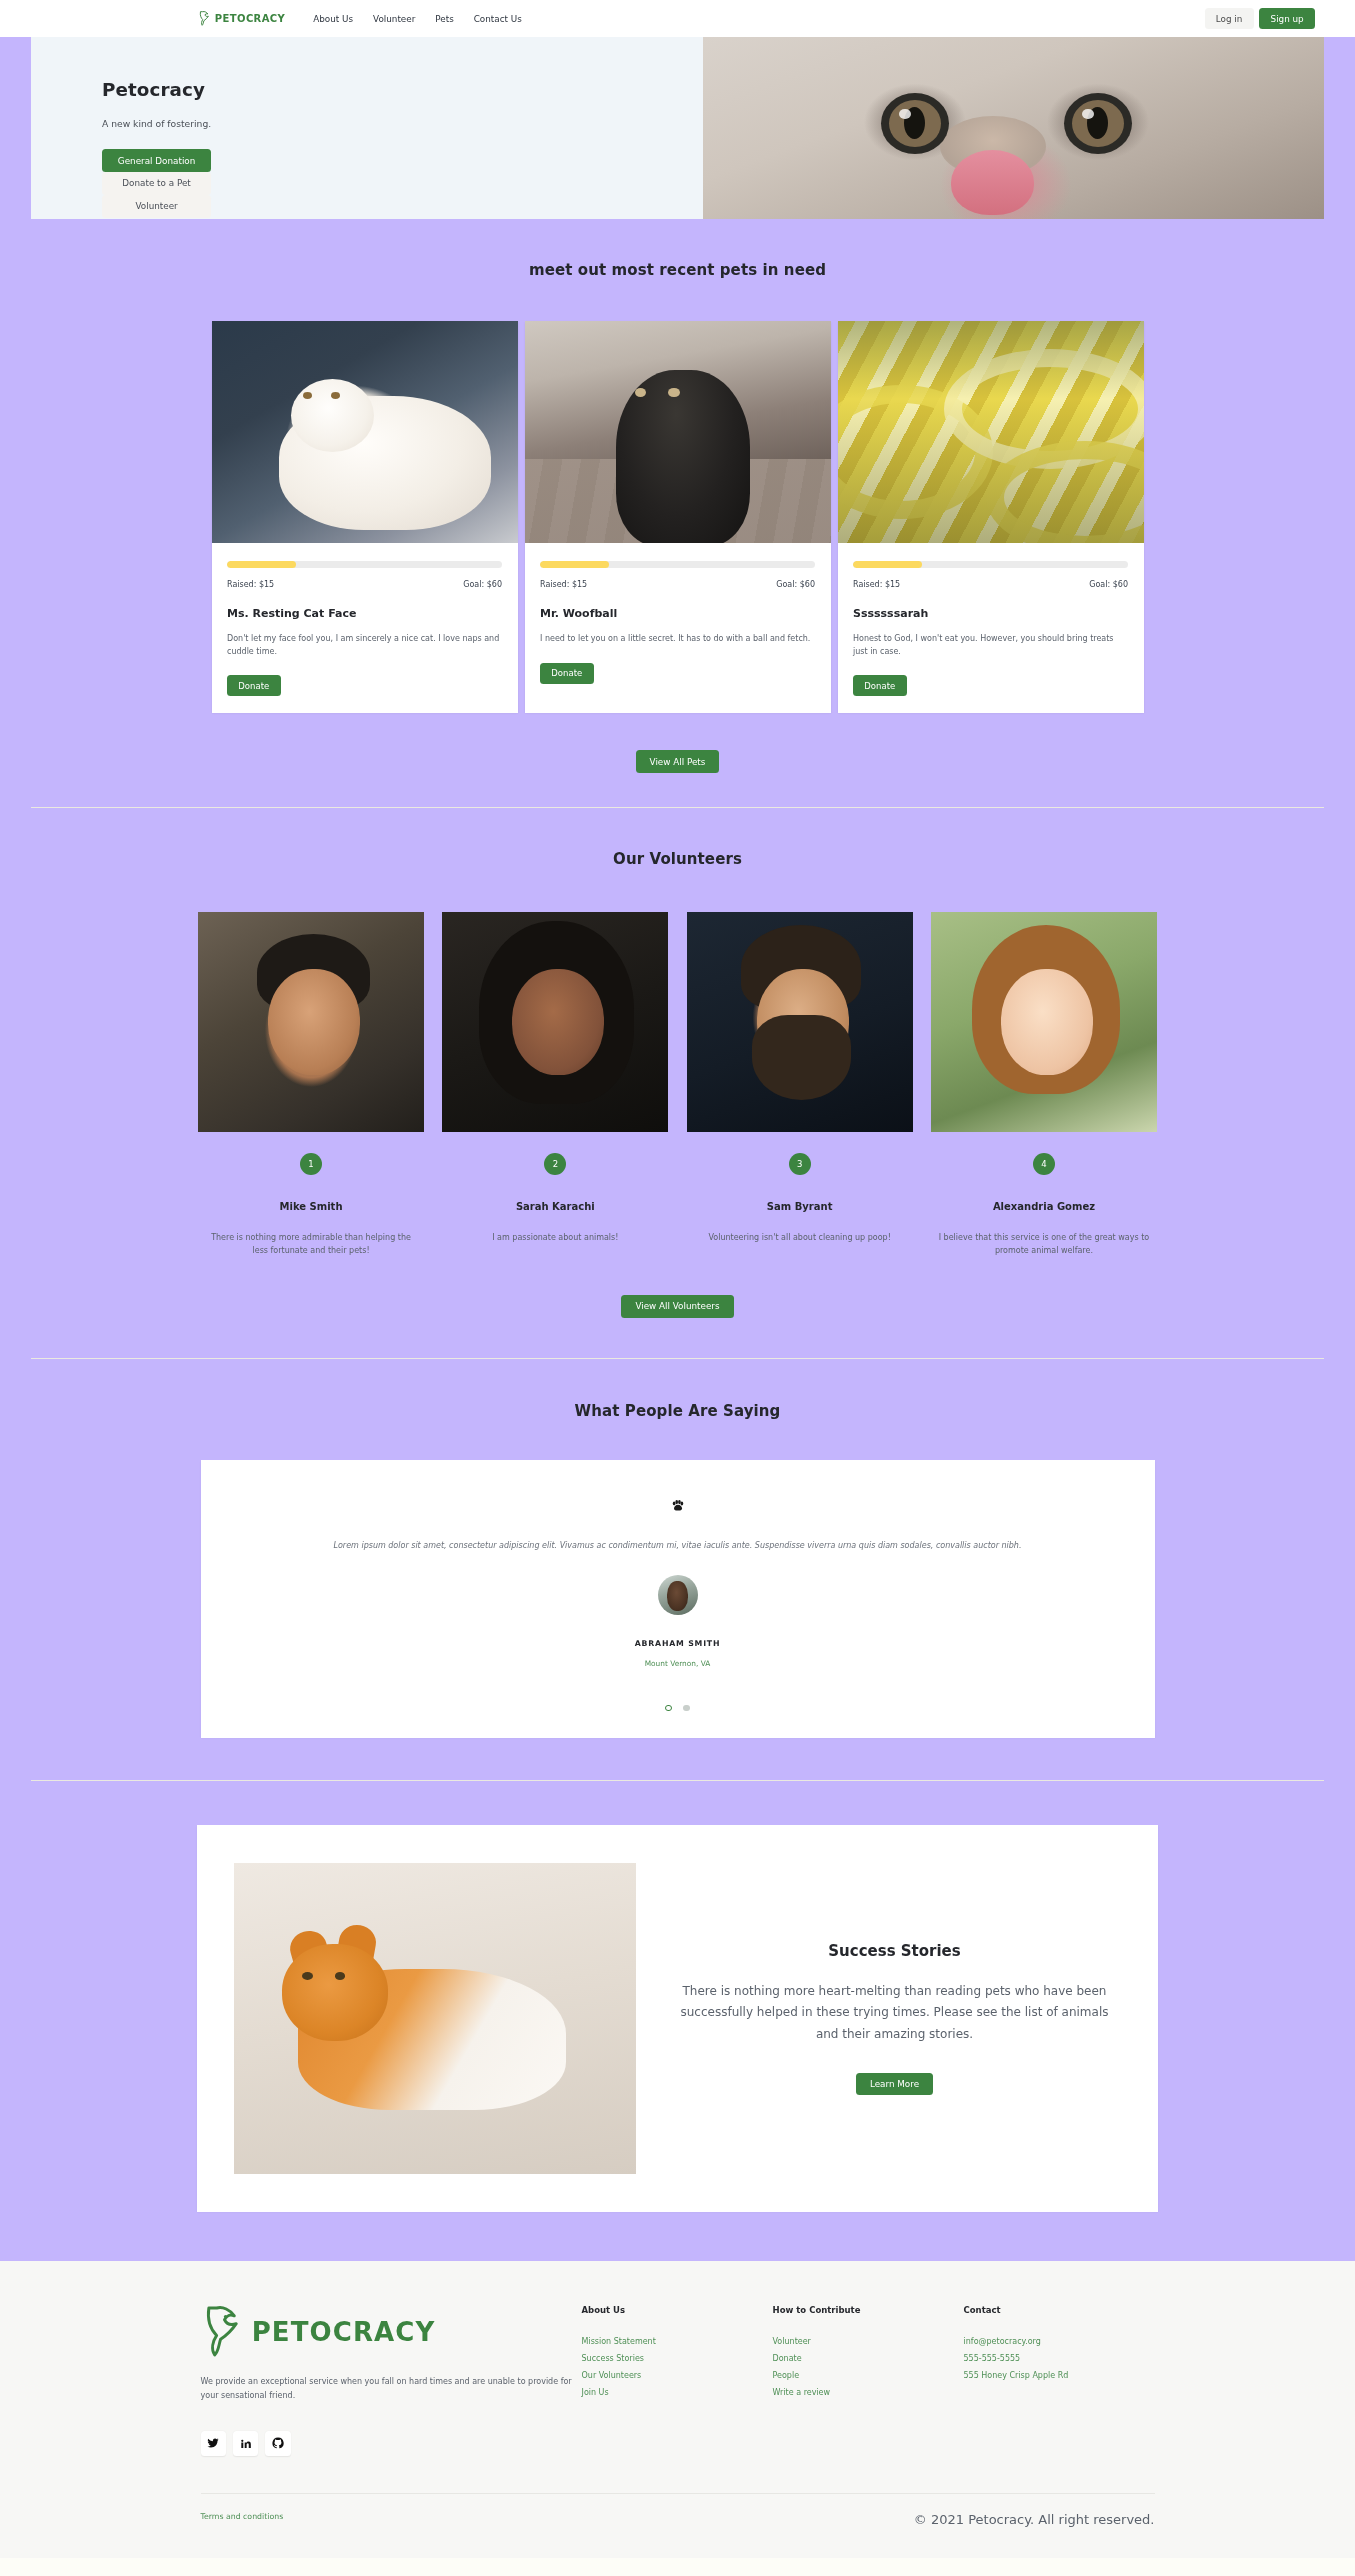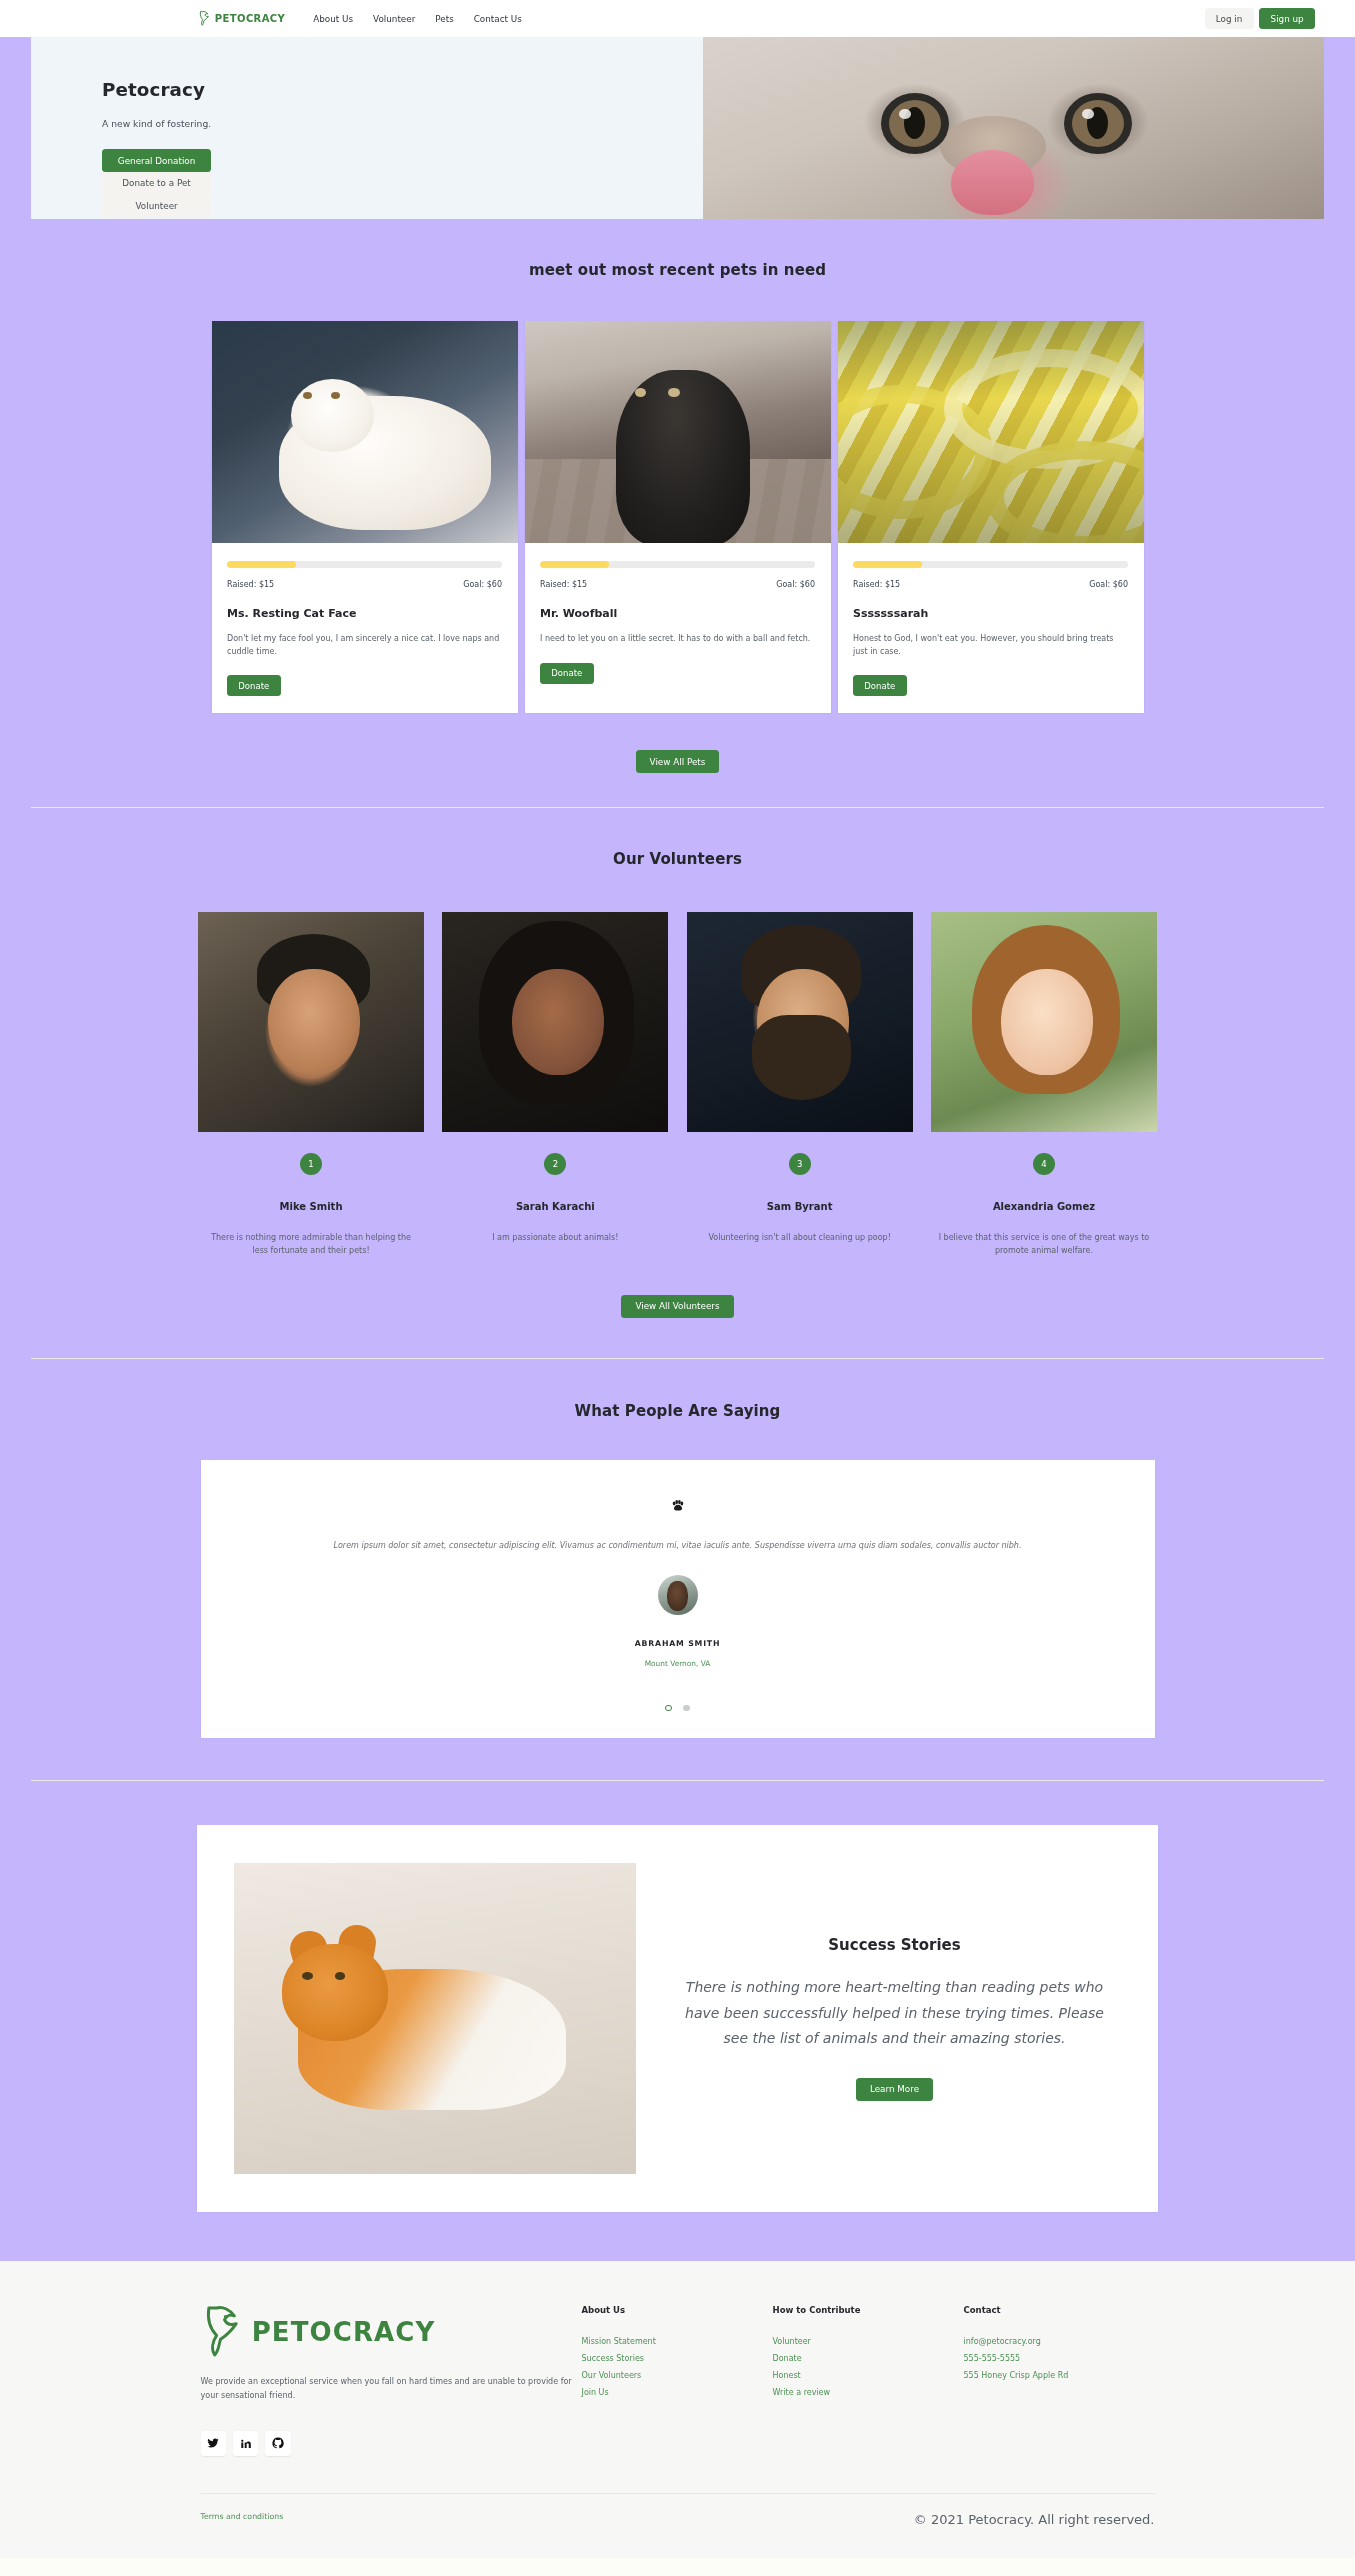"There is nothing more heart-melting" .succ-desc { font-size: 14px -> 12px; font-style: italic -> none }
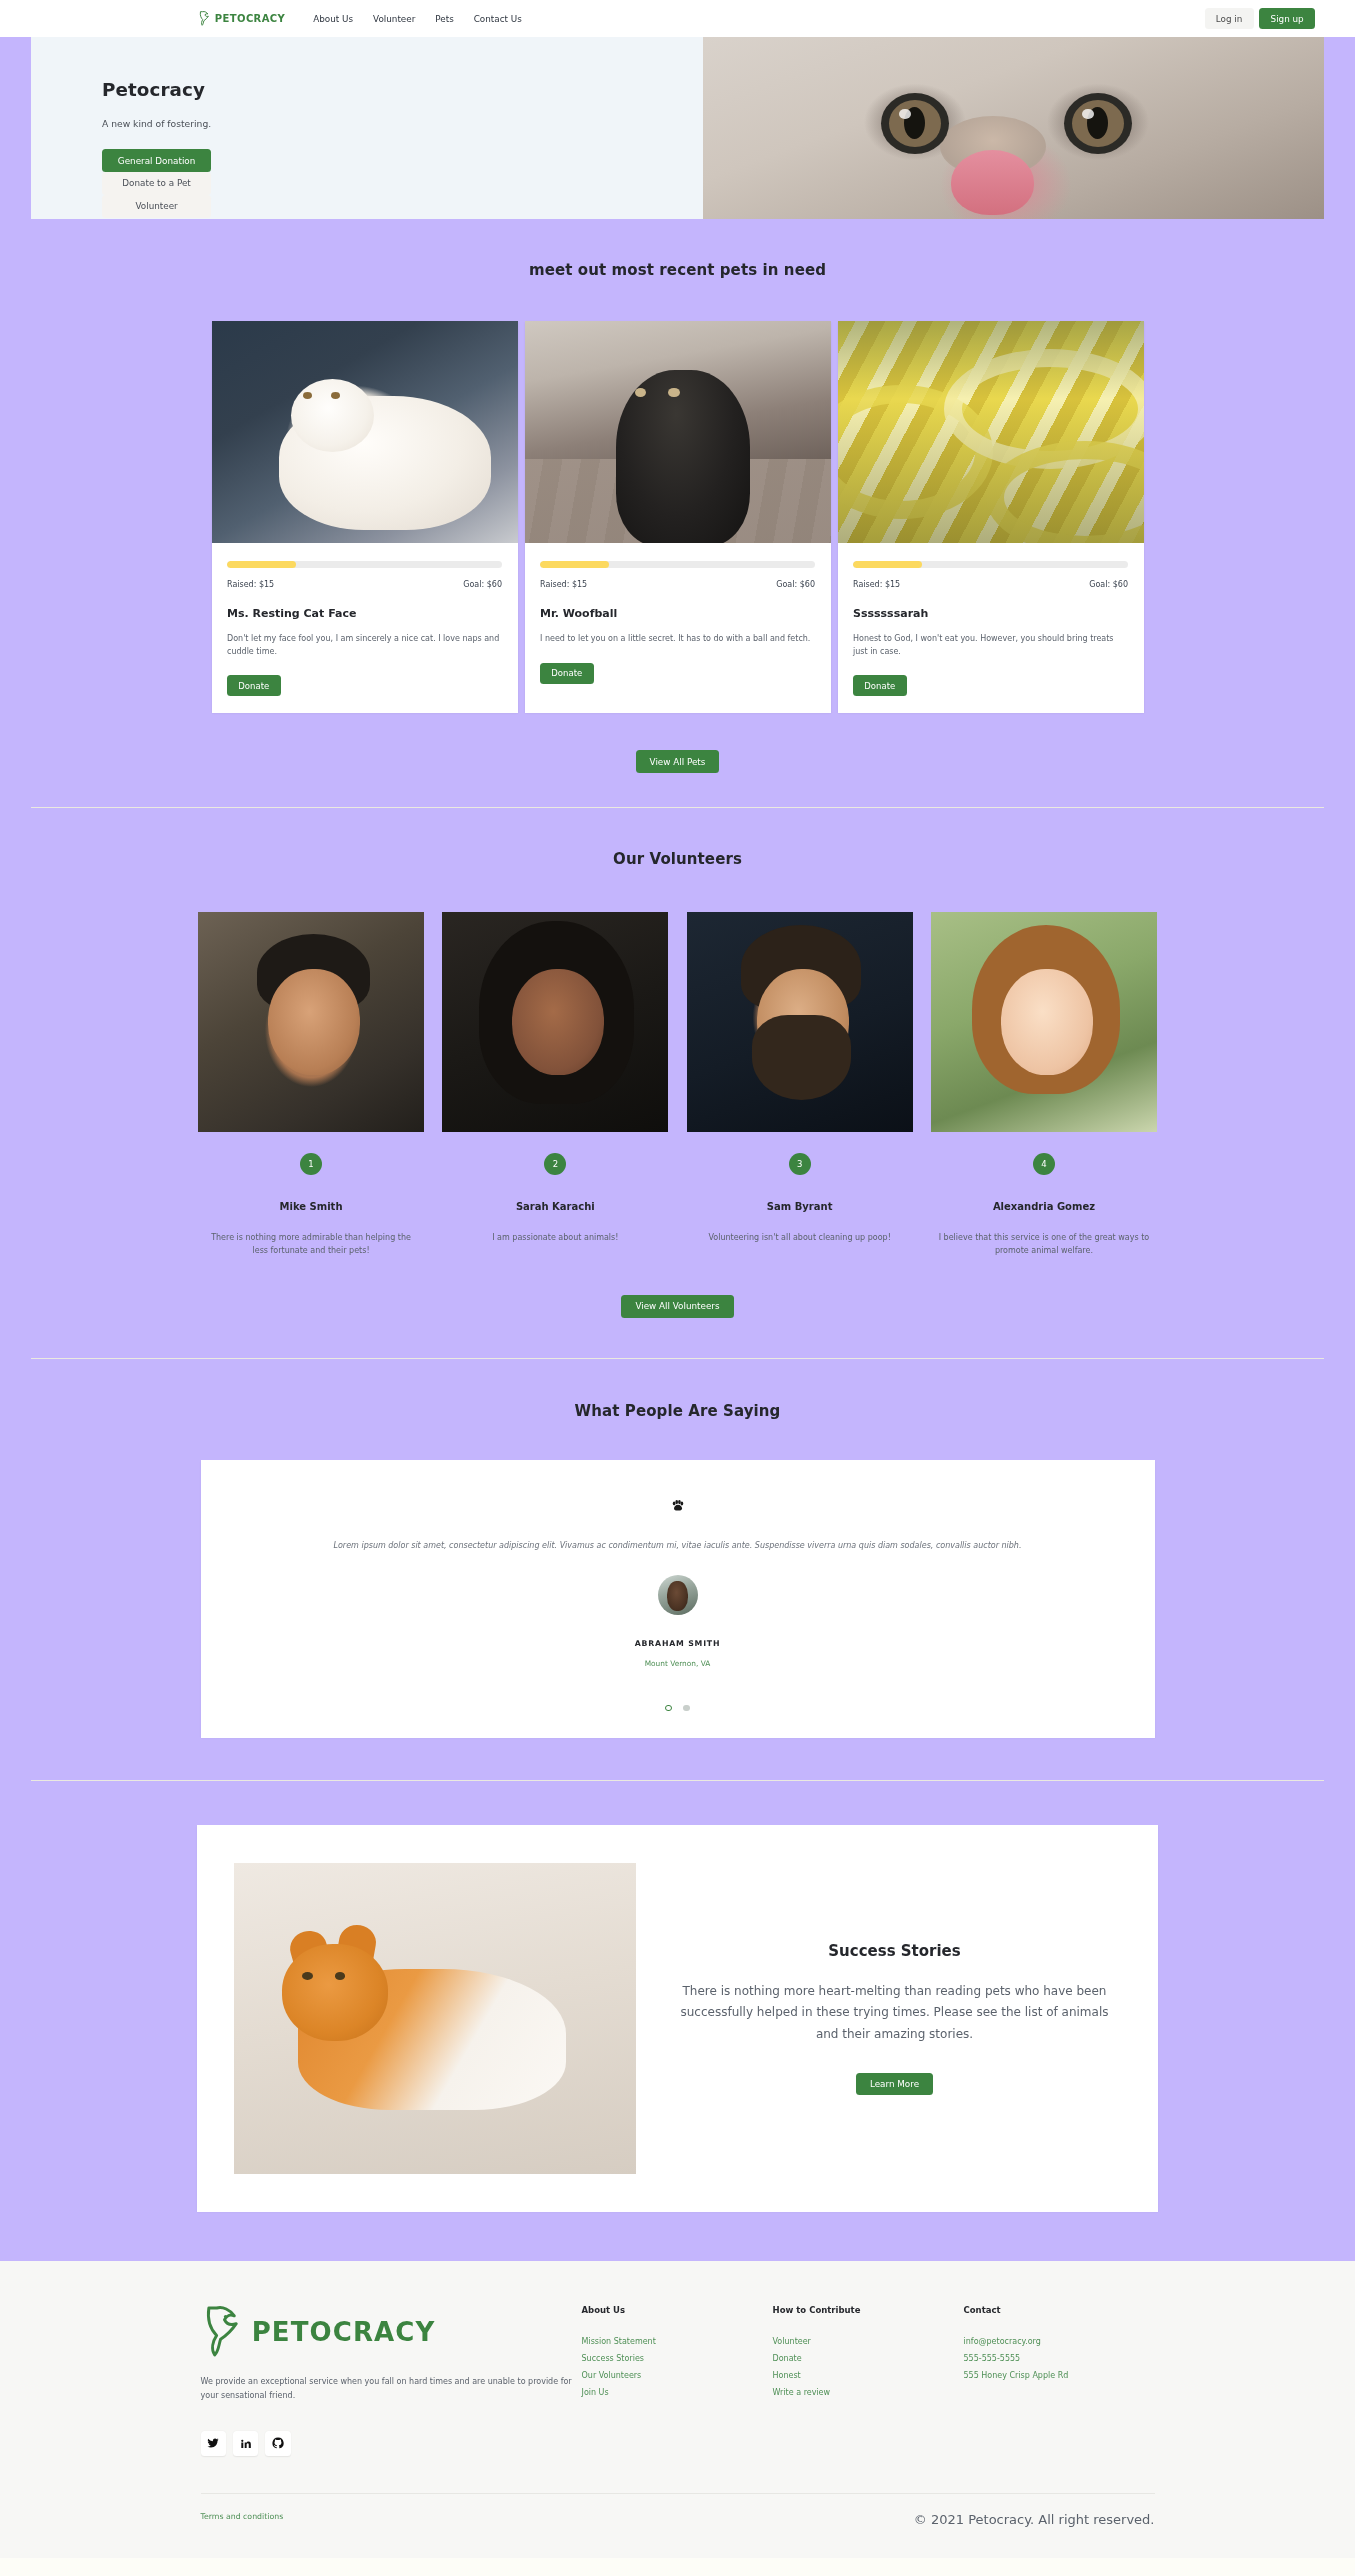"Honest" a { text: Honest -> People }
